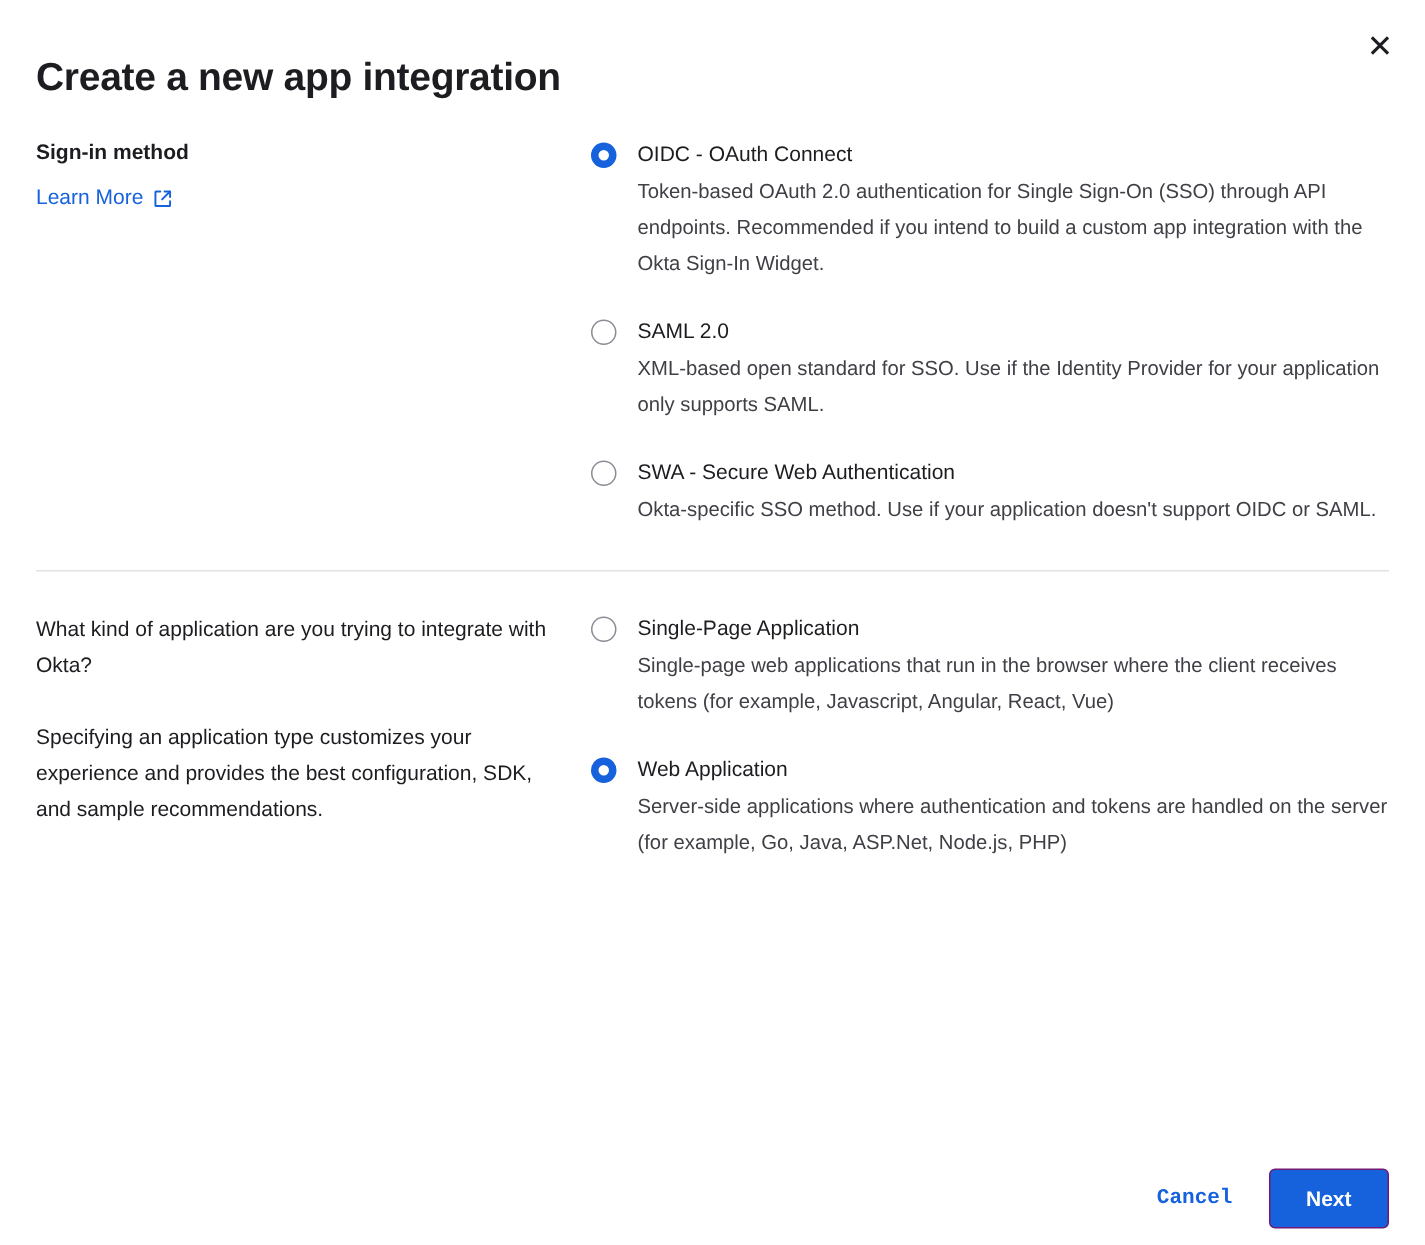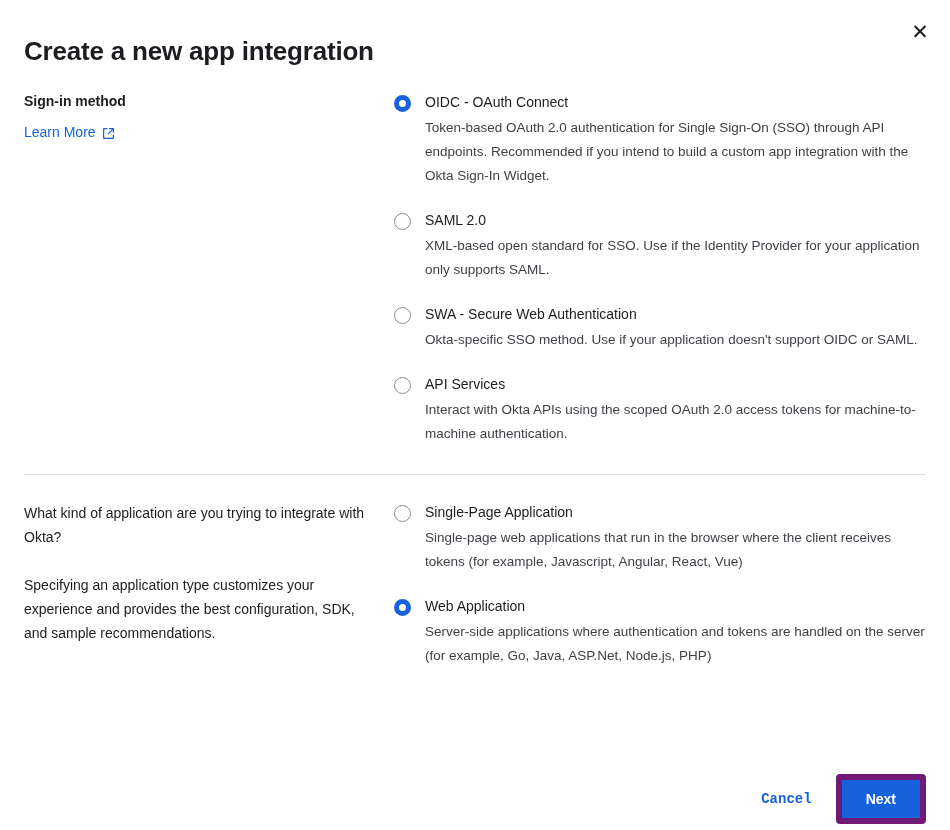"API Services" div.radio-option { html: <div> <span></span> <span> <span>API Services</span> <span>Interact with Okta APIs using the scoped OAuth 2.0 access tokens for machine-to-machine authentication.</span> </span> </div> -> none }
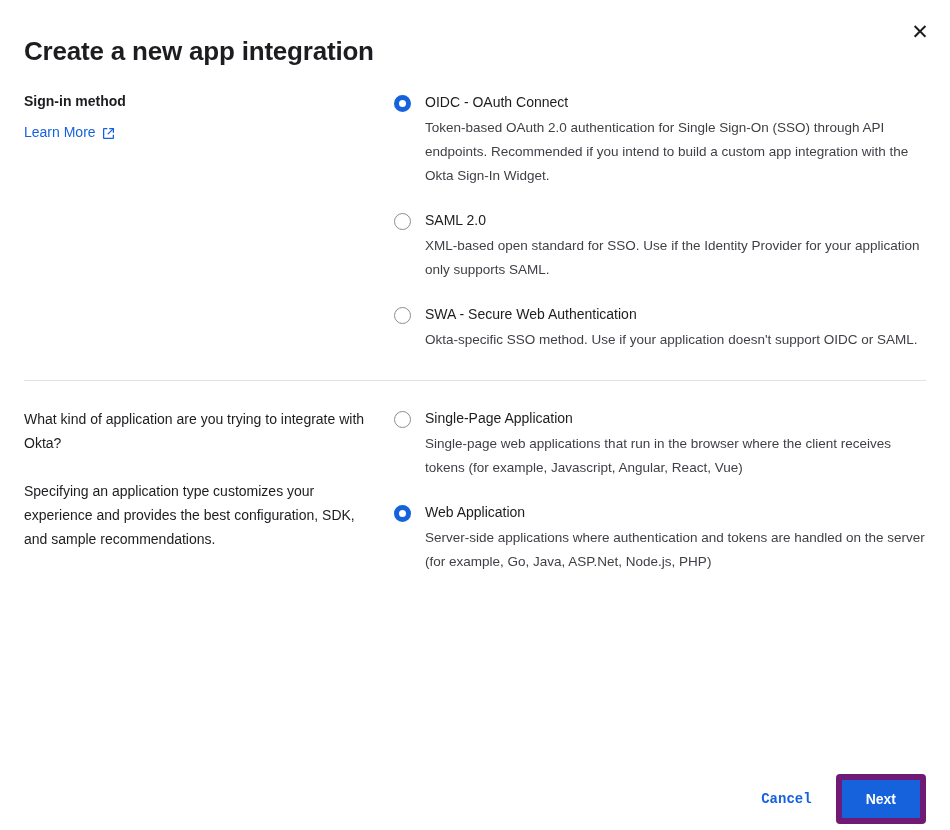"Next" .btn-next { border: 6px solid #701a75 -> 1px solid #701a75 }
